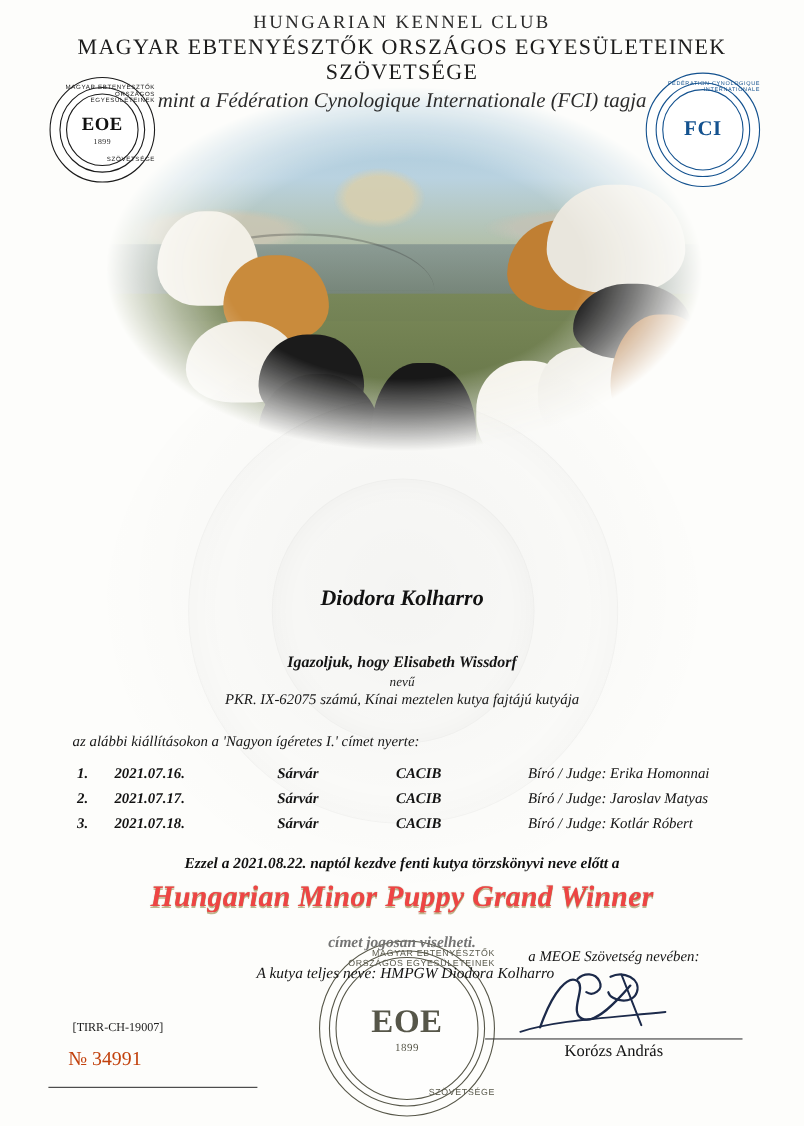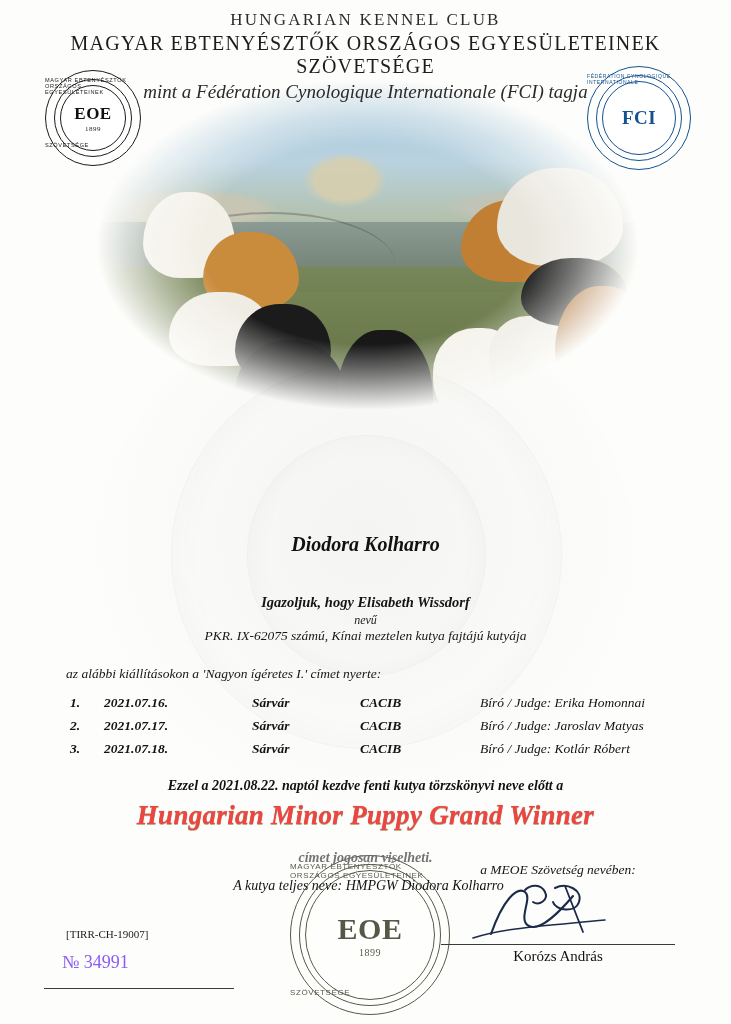"MAGYAR EBTENYÉSZTŐK ORSZÁGOS EGYESÜLETEINEK" .seal-arc { text-align: left -> right }
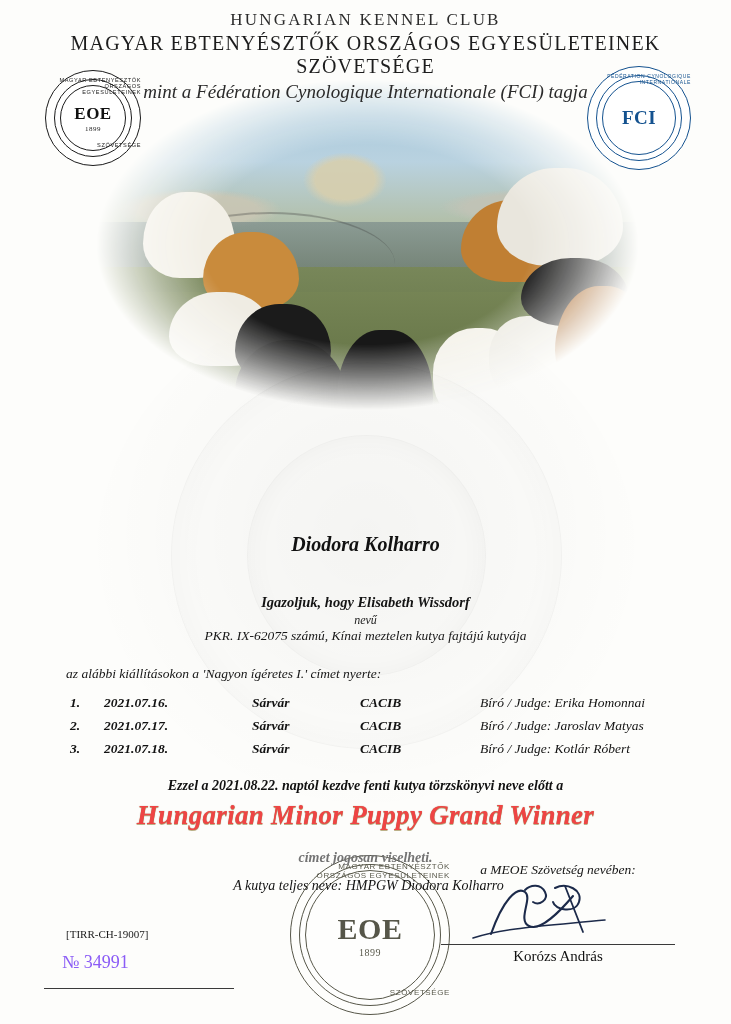"№ 34991" .serial { color: #8b5cf6 -> #c2410c }
